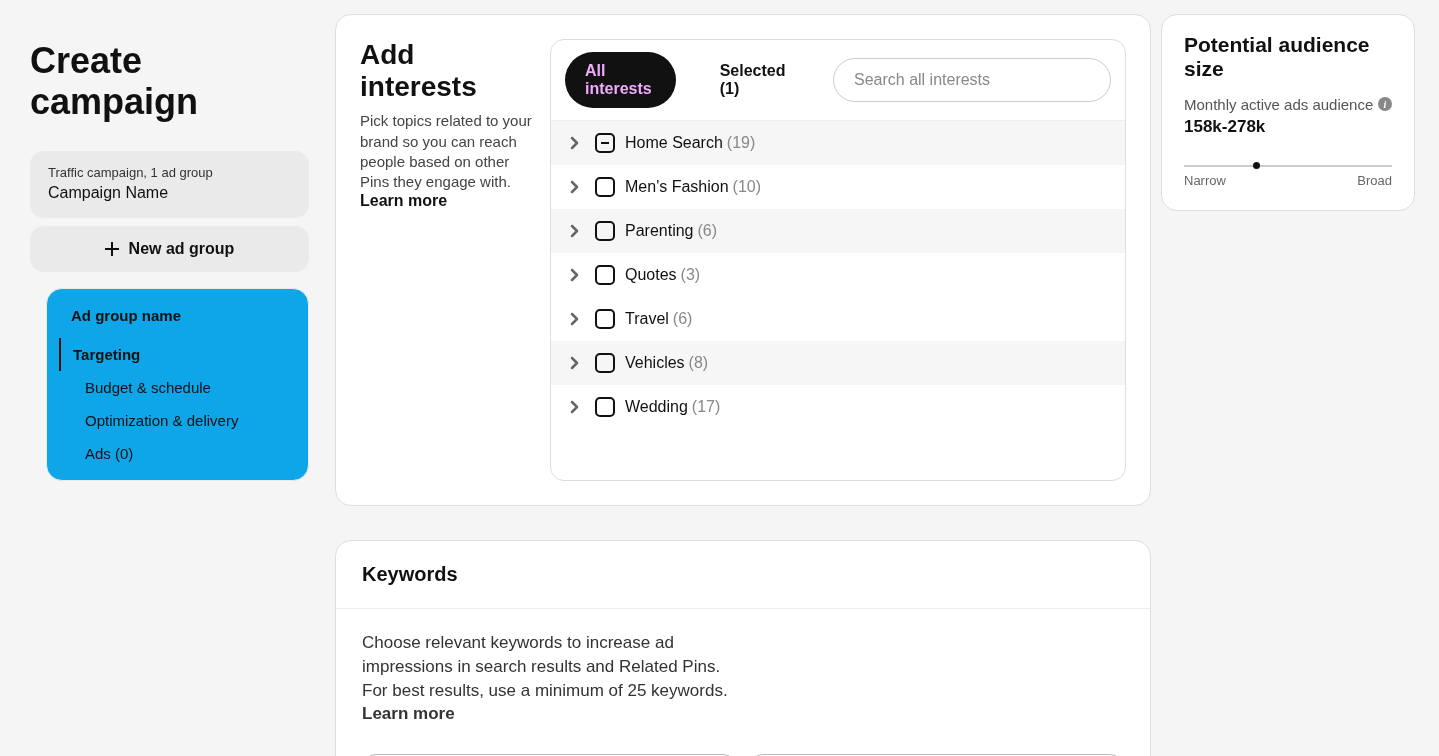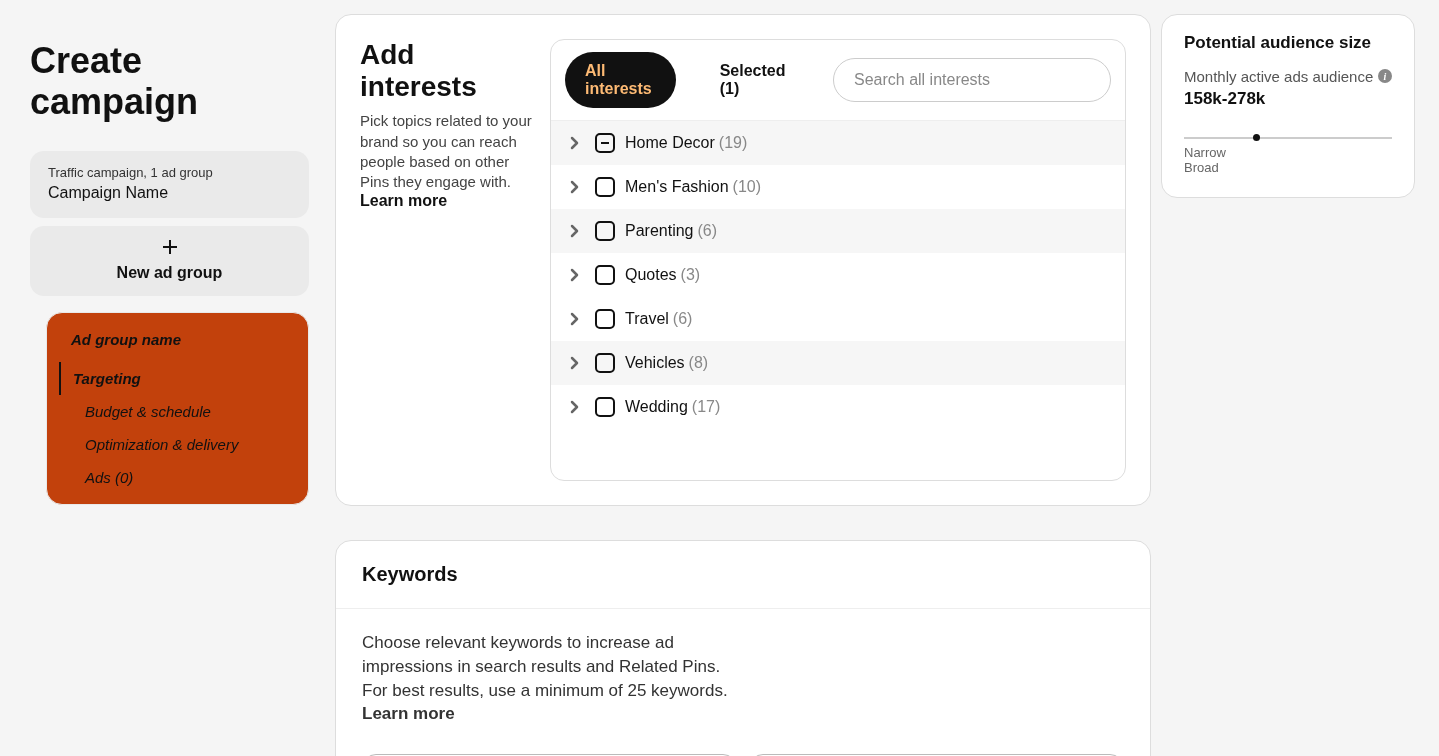"Potential audience size" .audience-title { font-size: 17px -> 21px }
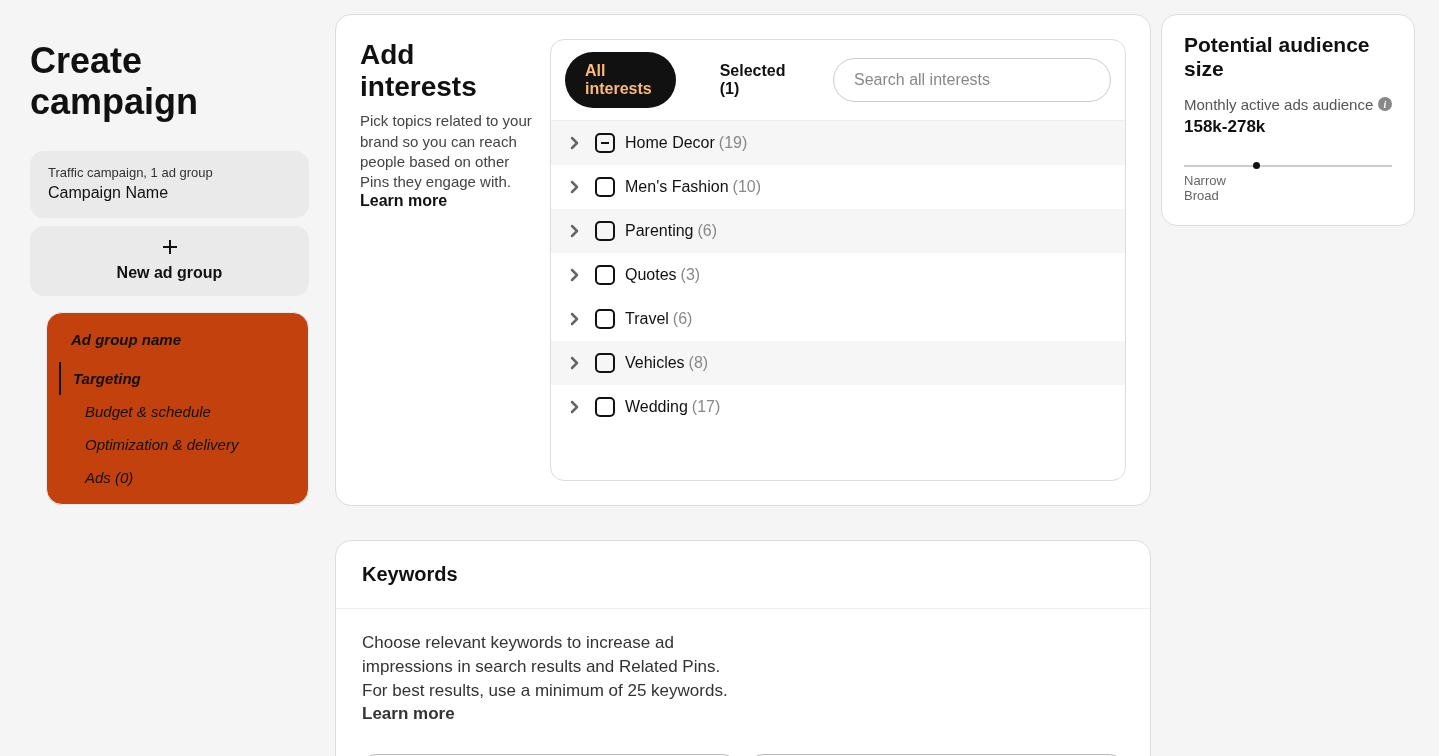"All interests" .tab.active { color: #fdba74 -> #f0abfc }
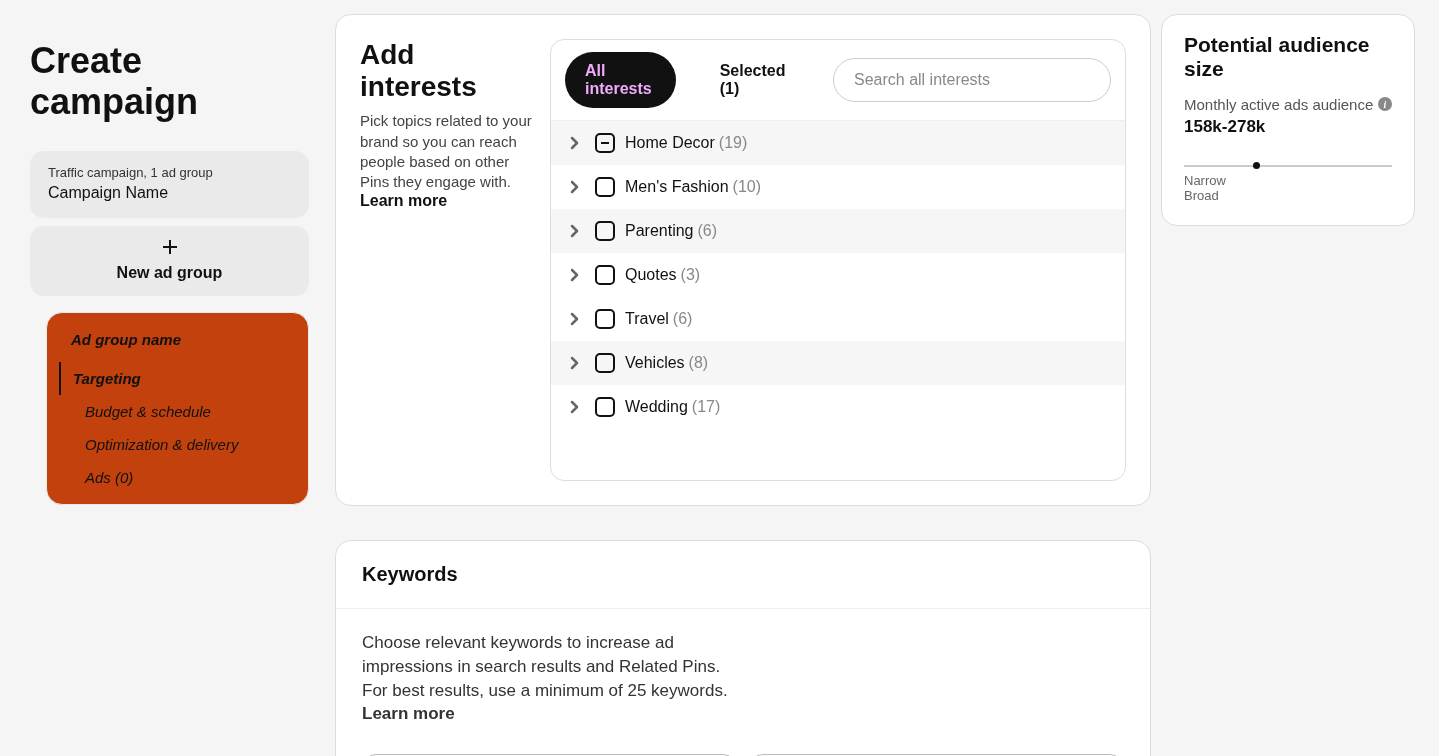"Home Decor" span { text: Decor -> Search }
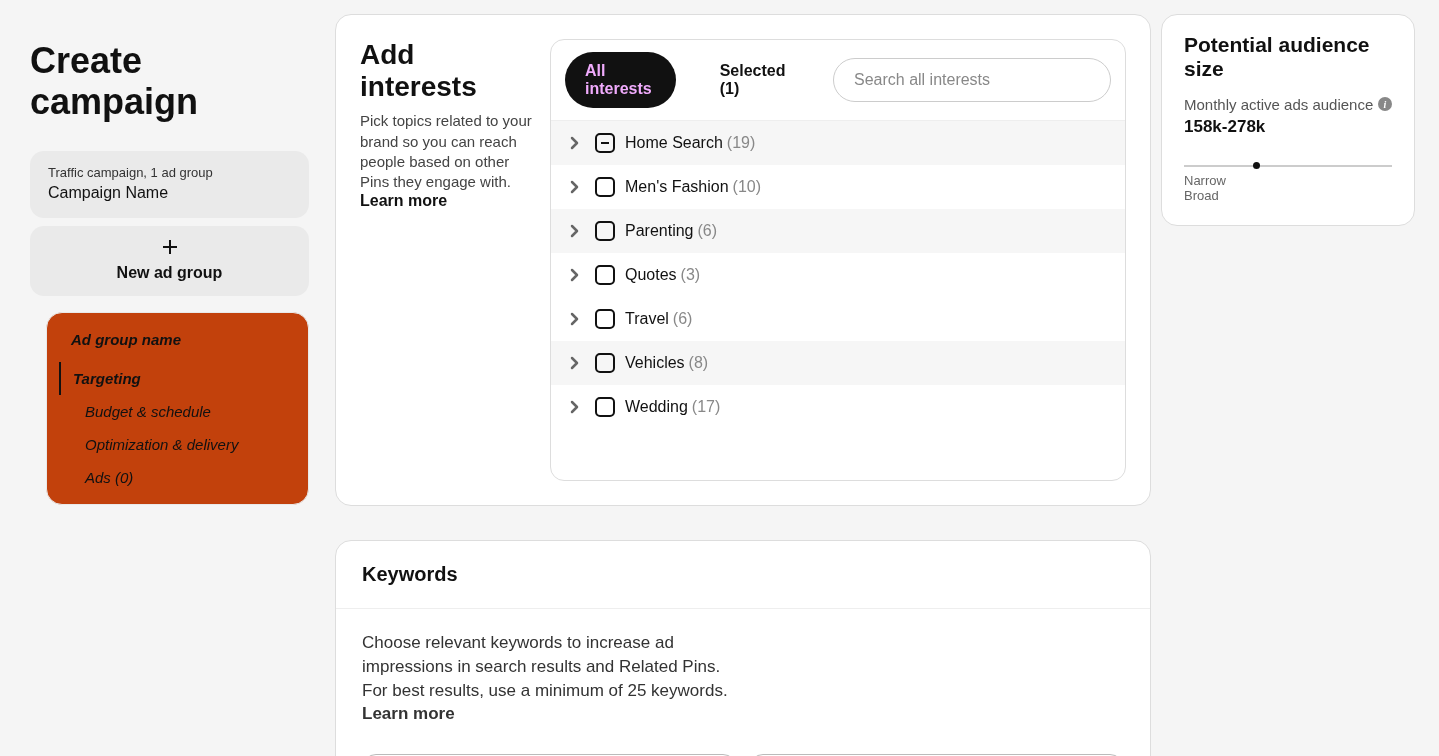"Narrow" .slider-labels { flex-direction: column -> none }
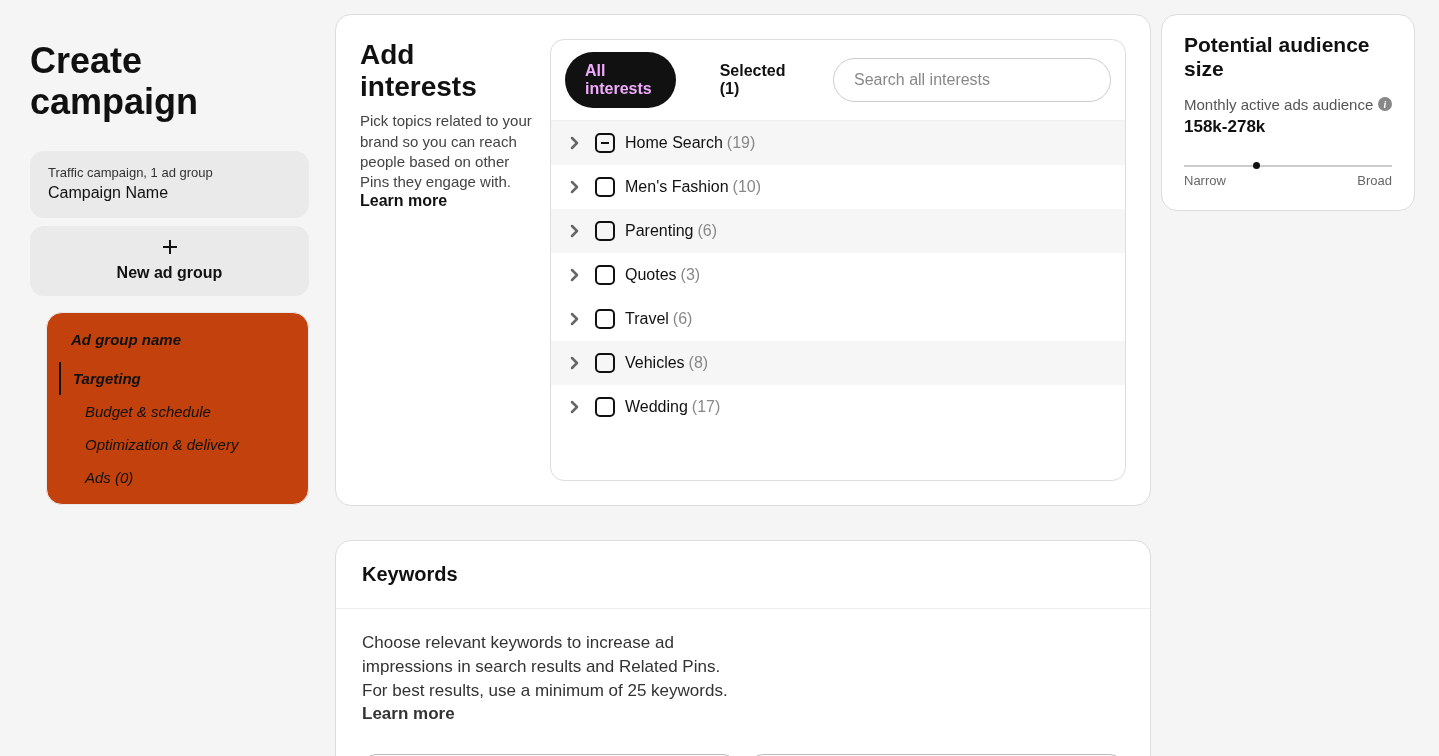"New ad group" .new-adgroup { flex-direction: column -> none }
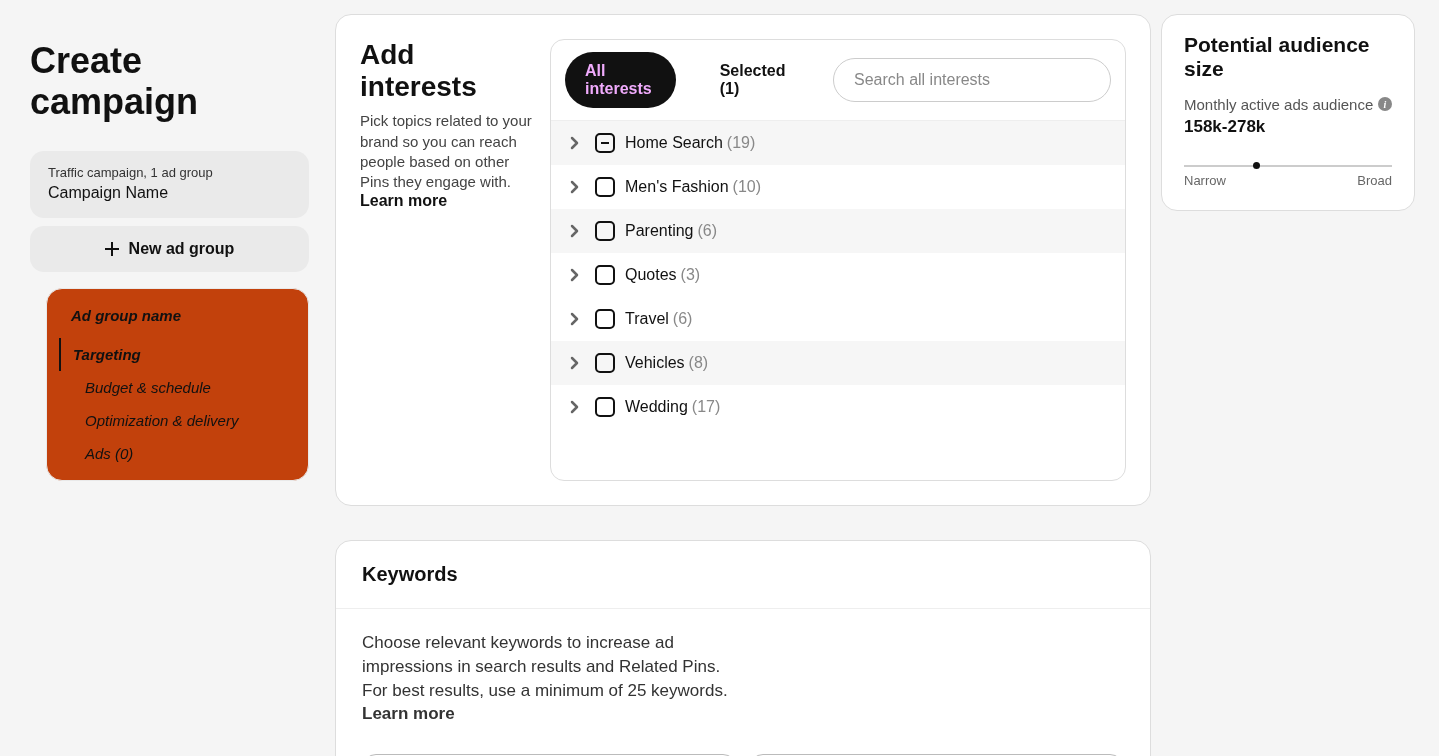"Ad group name" .nav-card { background: #c2410c -> #0ea5e9; font-style: italic -> none }
